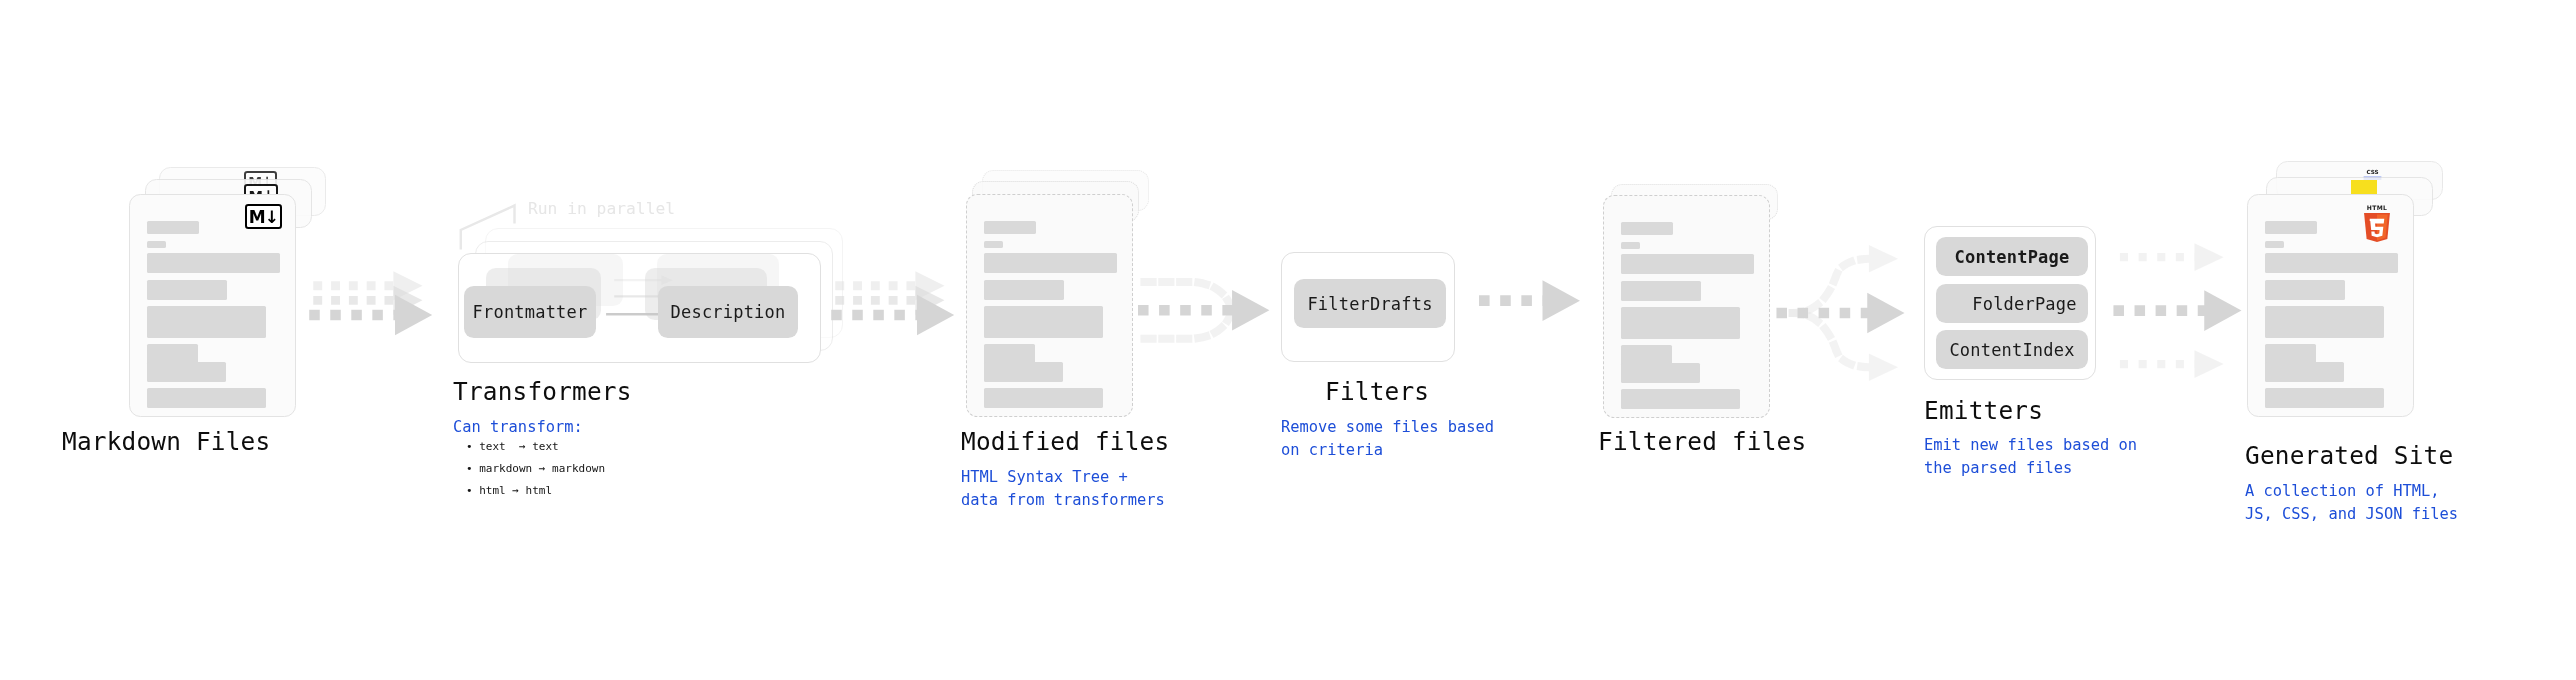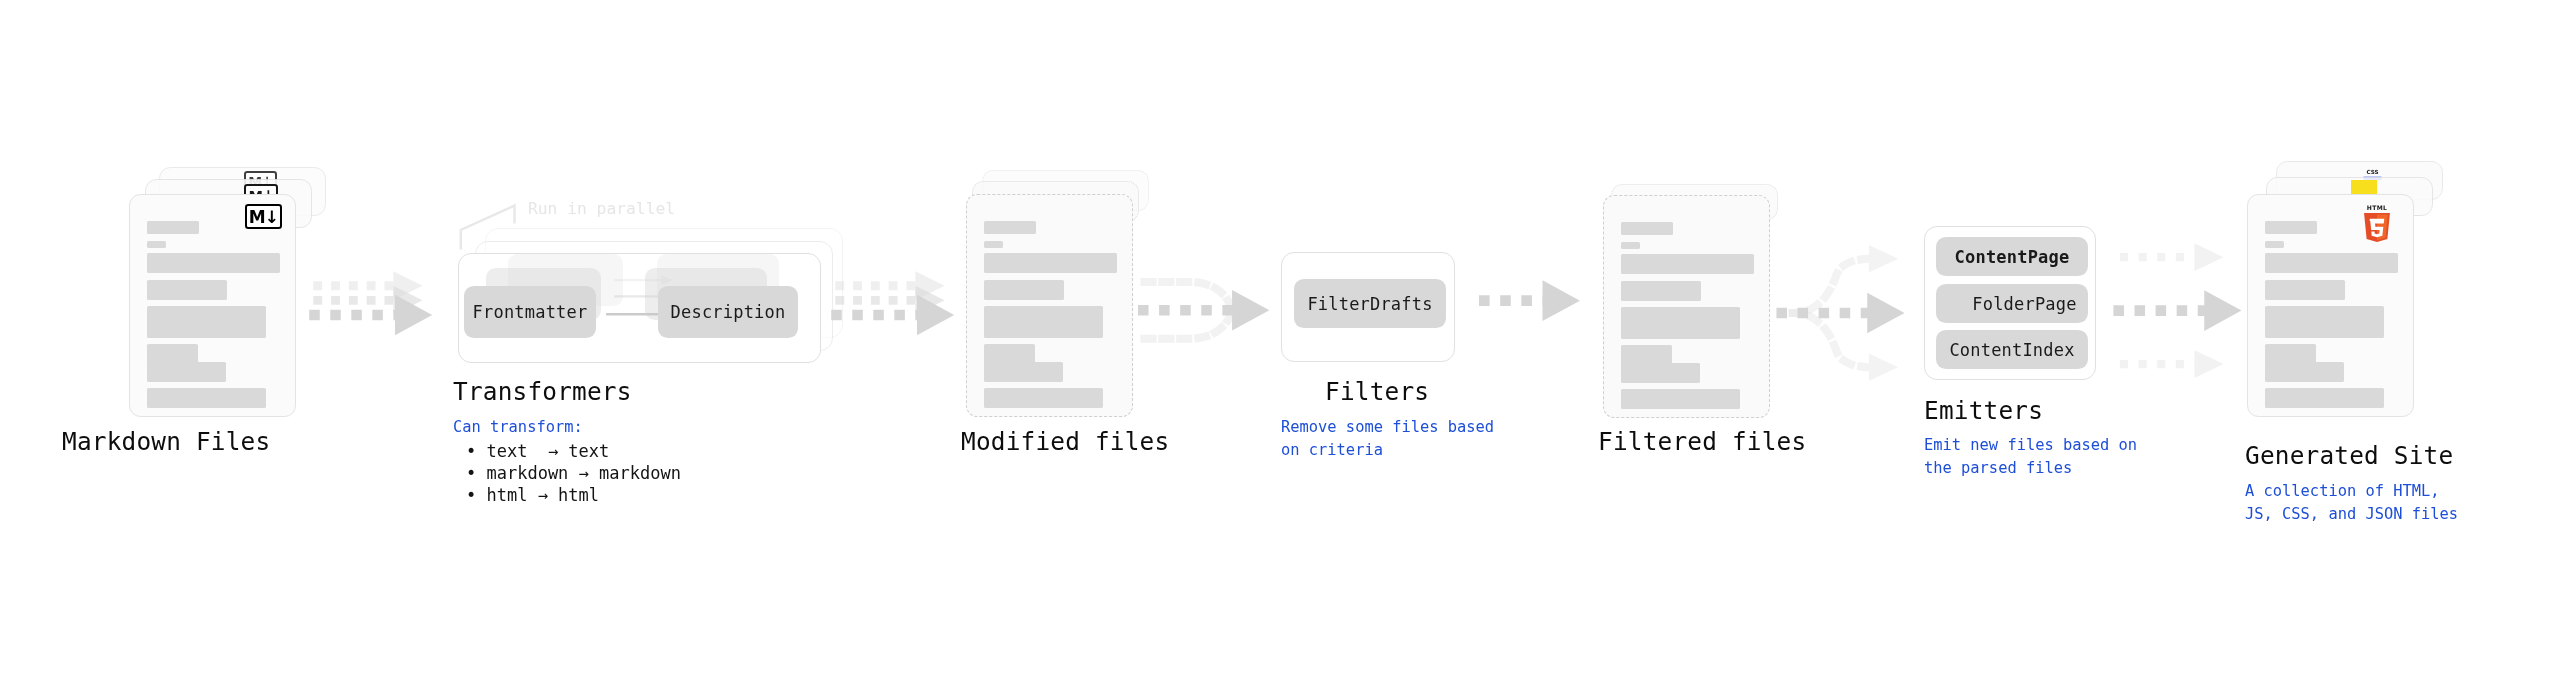"• text → text" .bullets { font-size: 17px -> 11px }
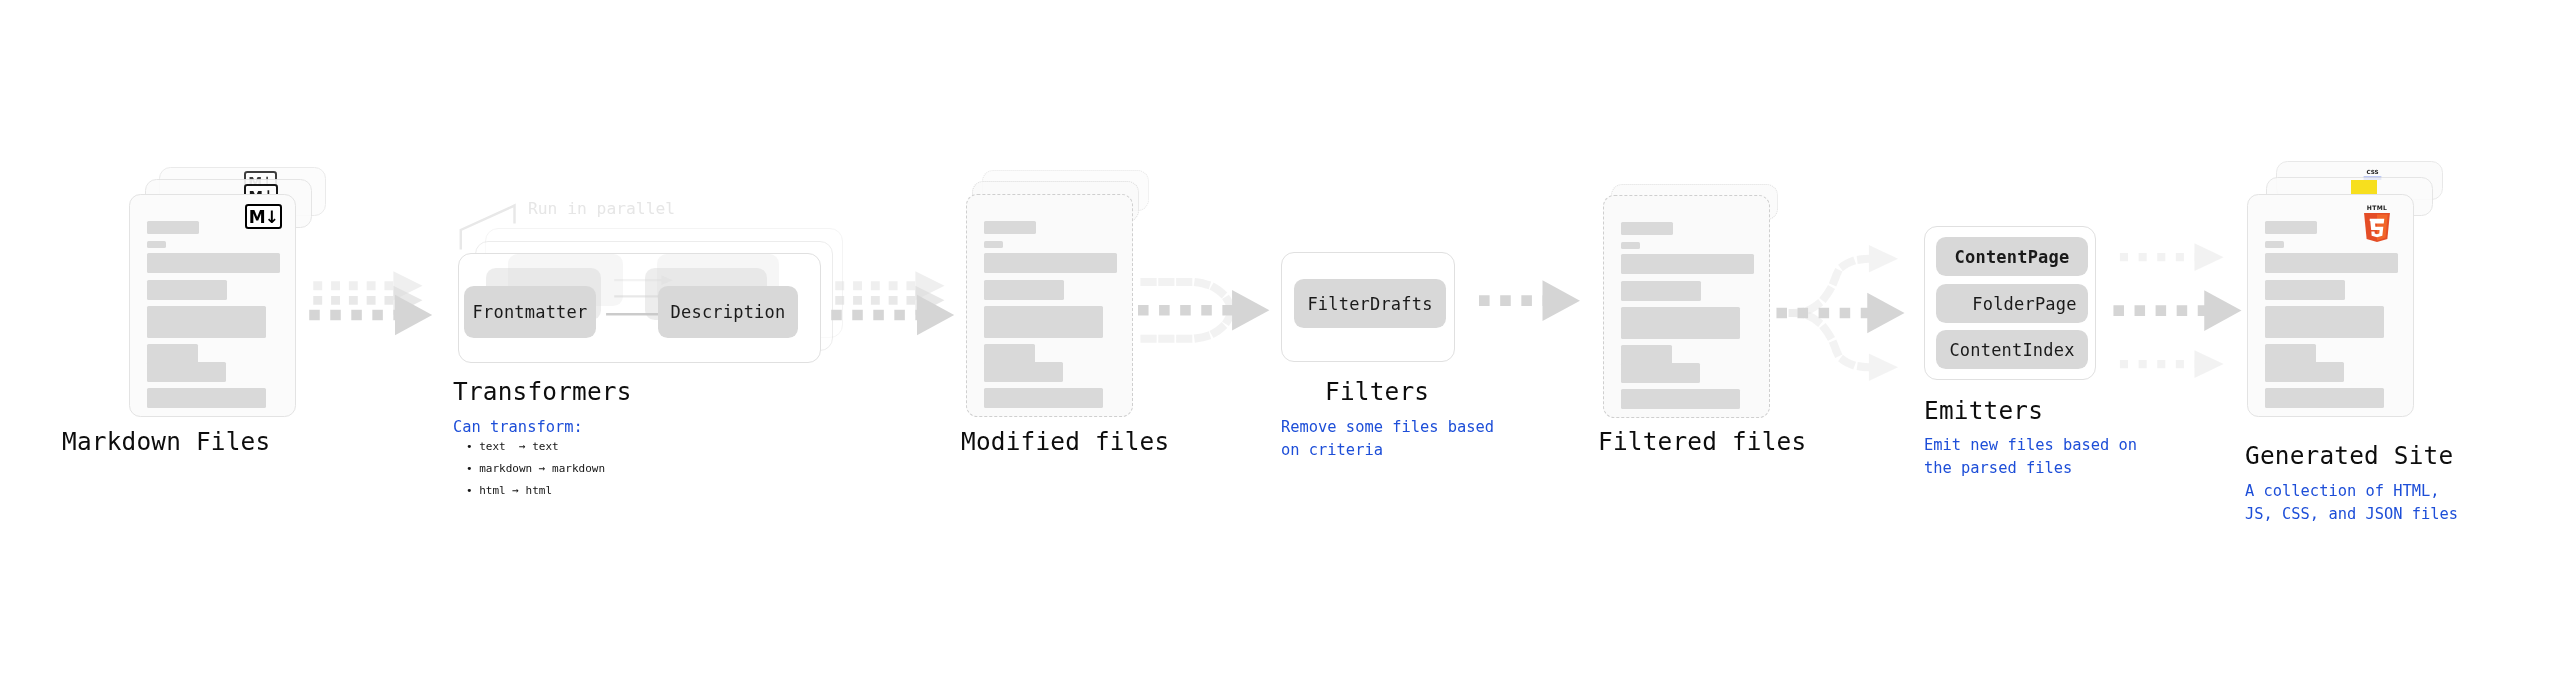"HTML Syntax Tree +" div.subtitle { html: none -> <div>HTML Syntax Tree + data from transformers</div> }
